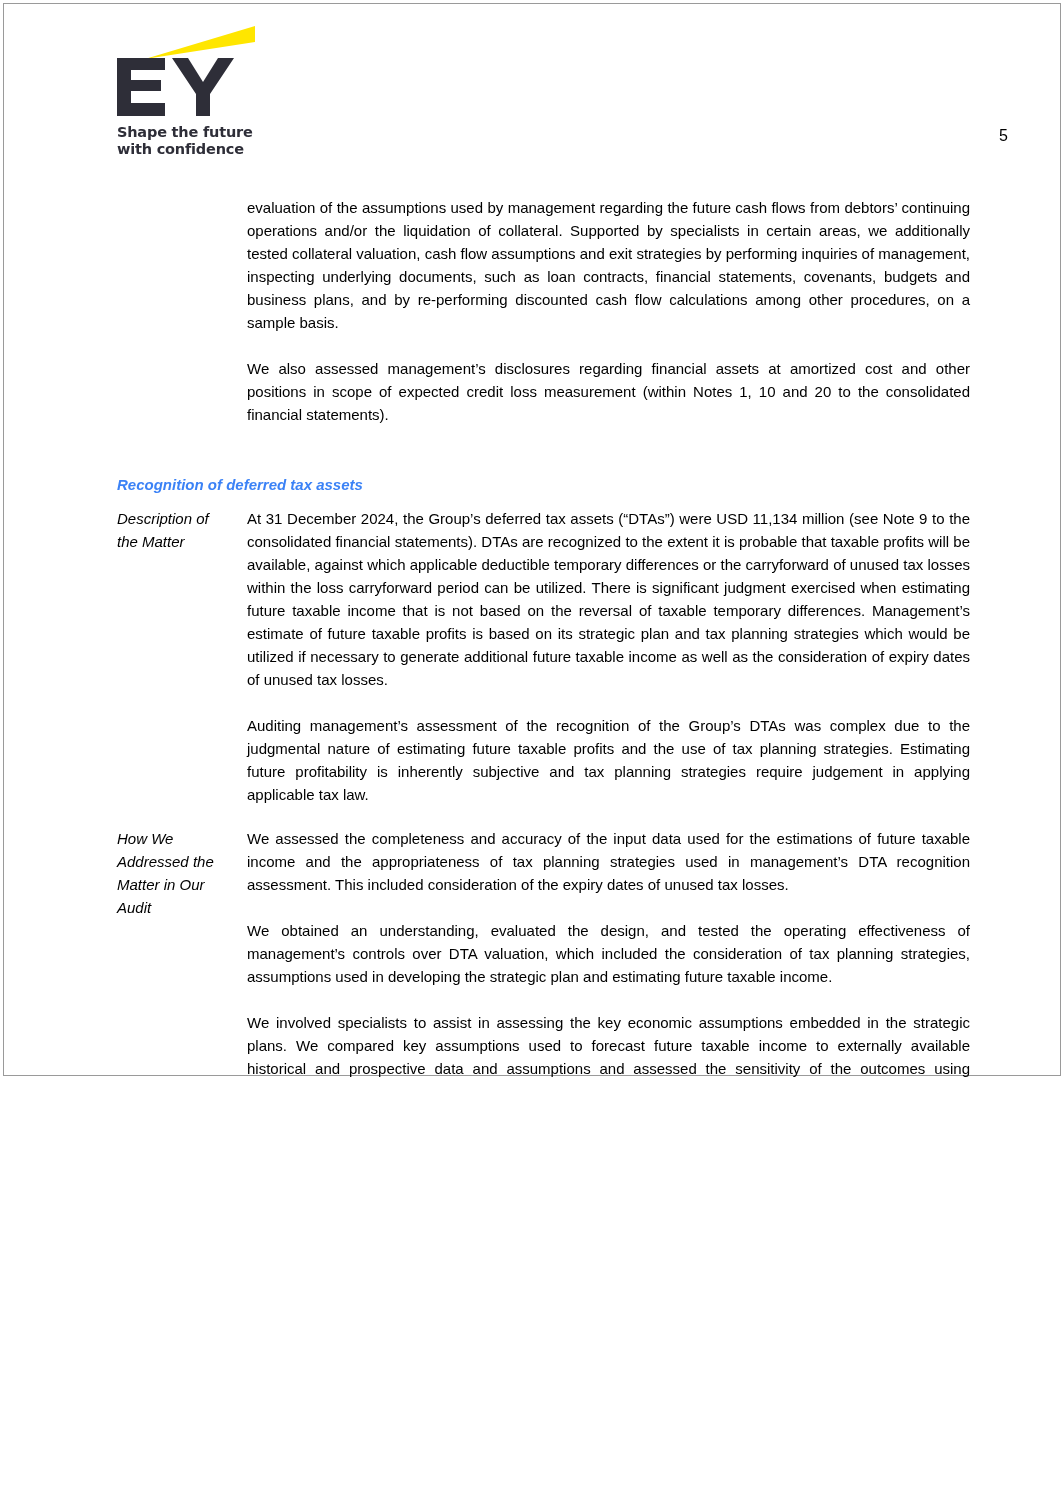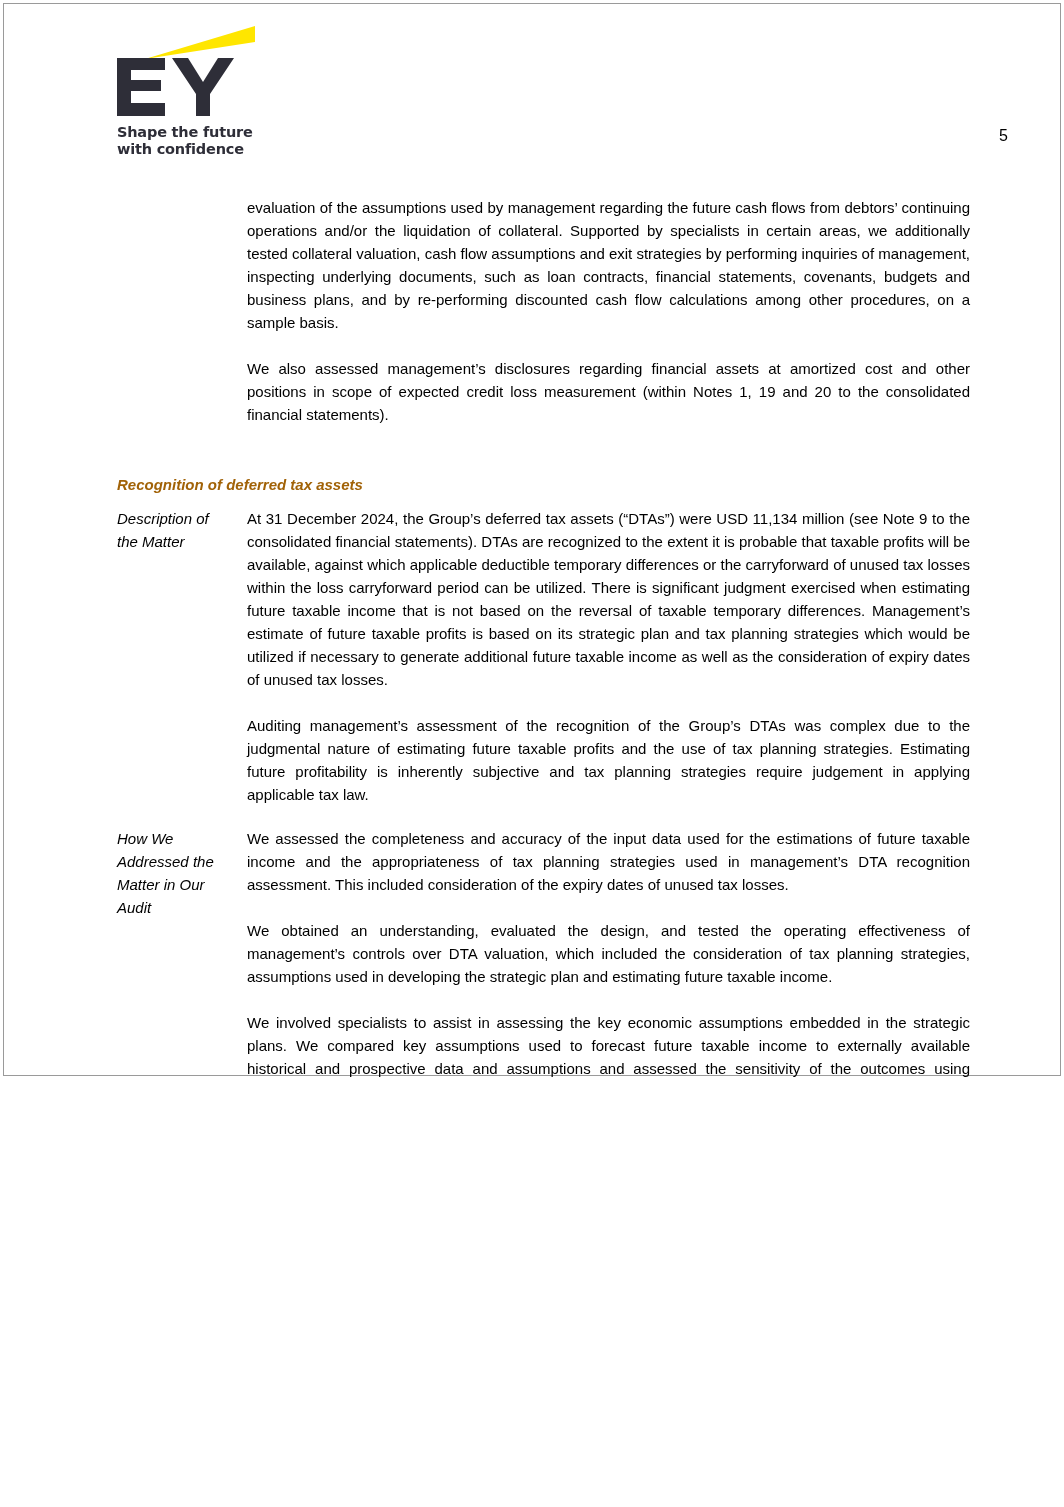"We also assessed management’s" p.para { text: 19 -> 10 }
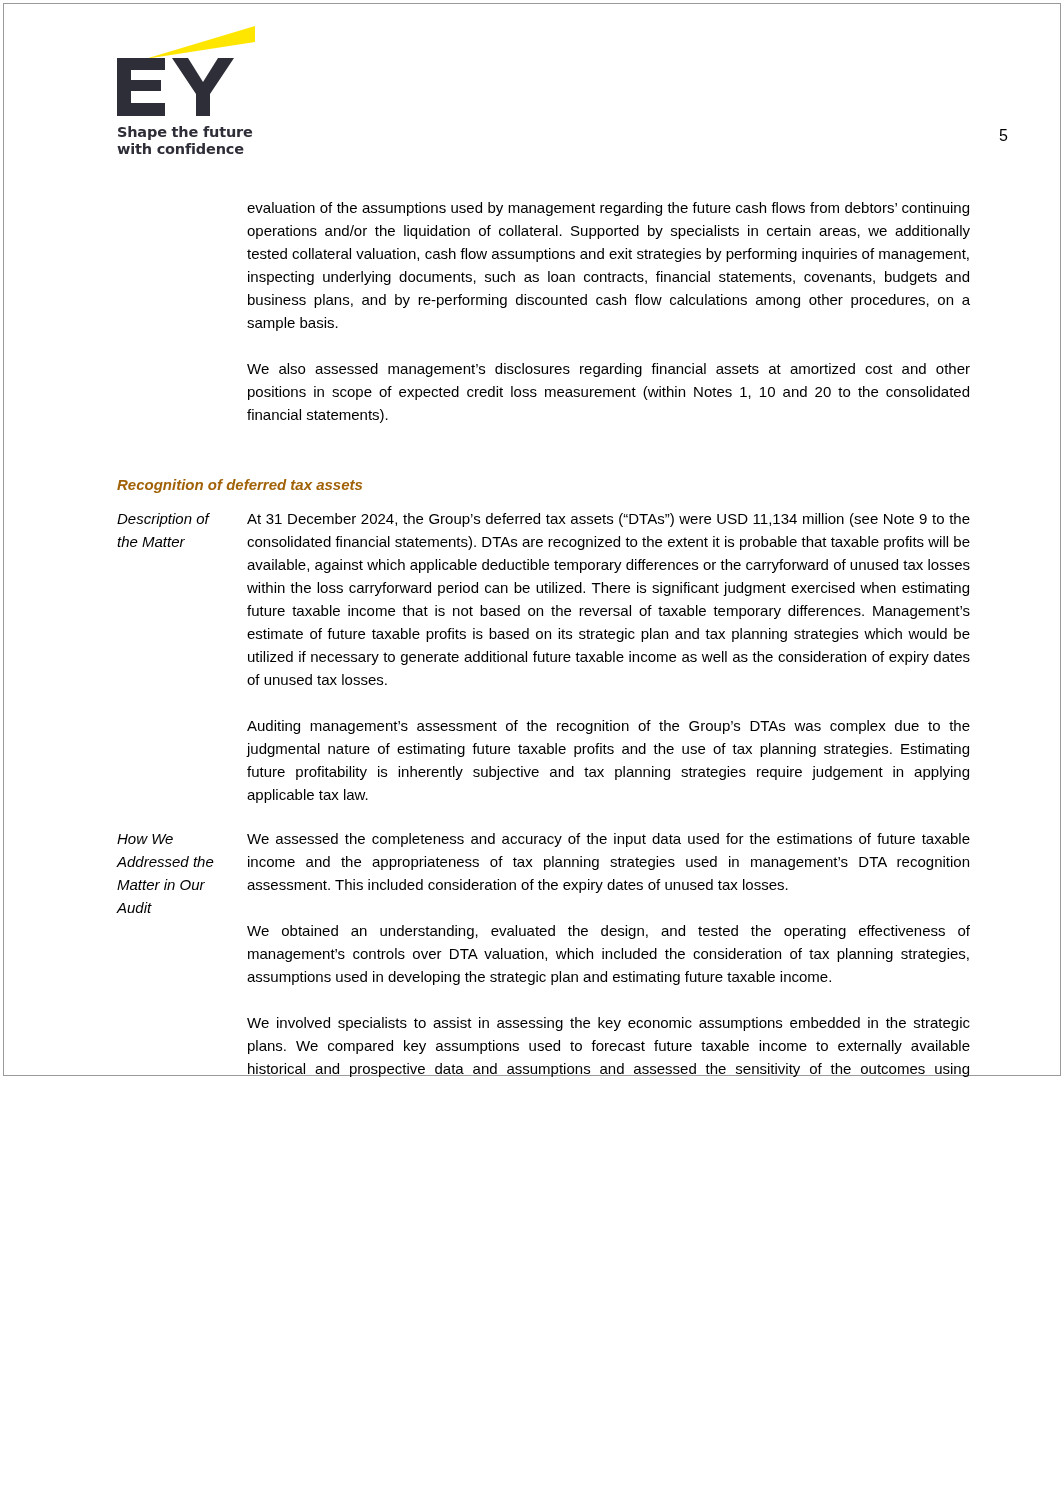"Recognition of deferred tax assets" .section-heading { color: #a16207 -> #3b82f6 }
